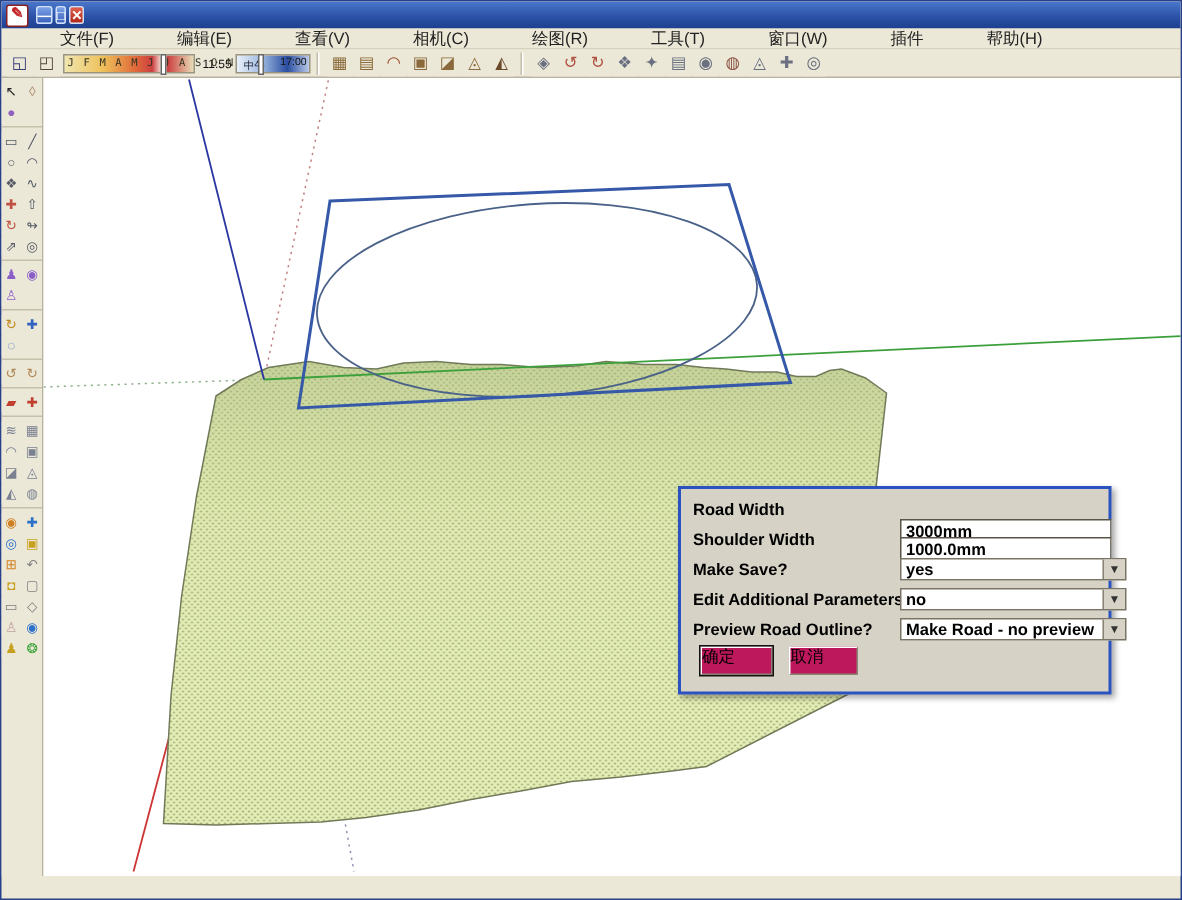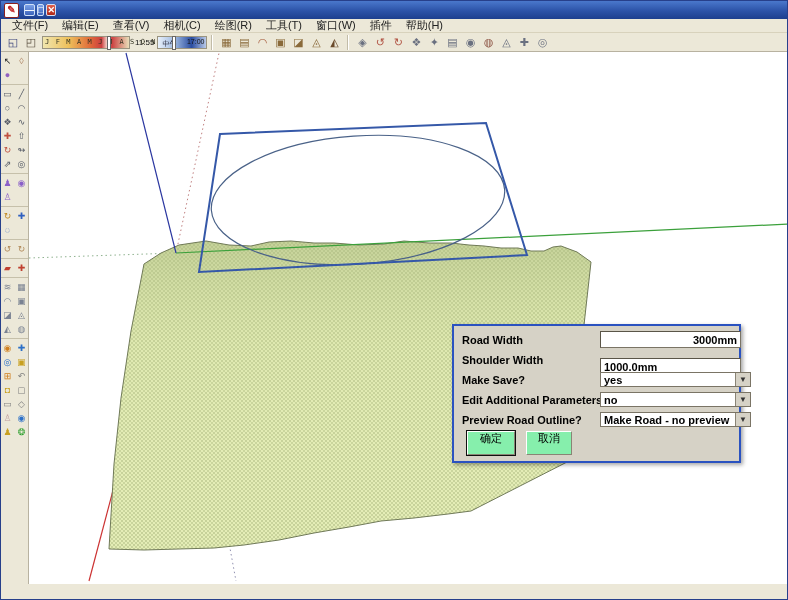"文件(F)" .menu-item { margin-left: none -> 28px }
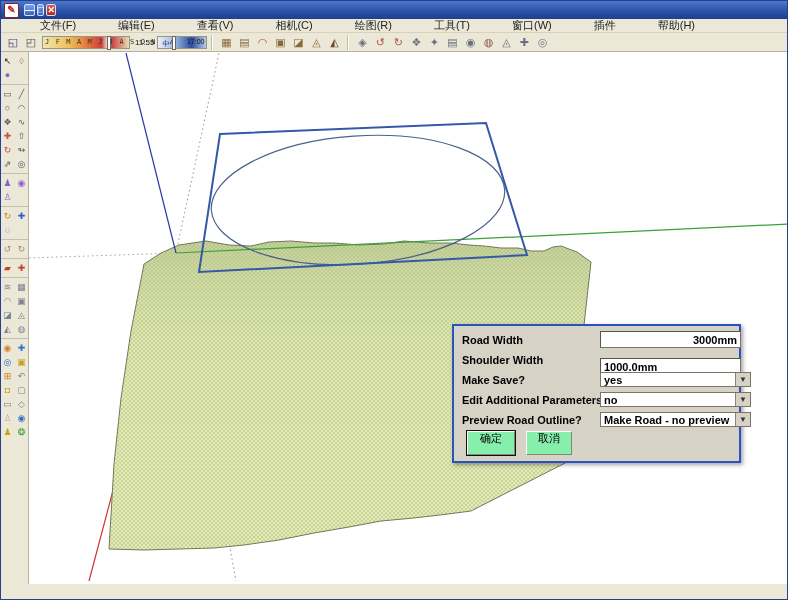"3000mm" input.dlg-input { text-align: right -> none; top: 5px -> 20px }
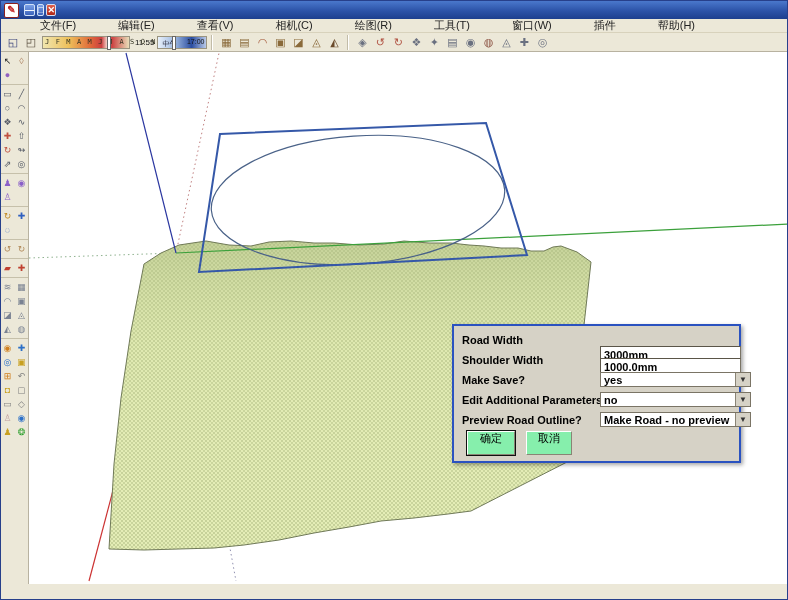"确定" .dlg-btn { background: #86efac -> #be185d; height: 24px -> 19px; text-align: center -> left }
